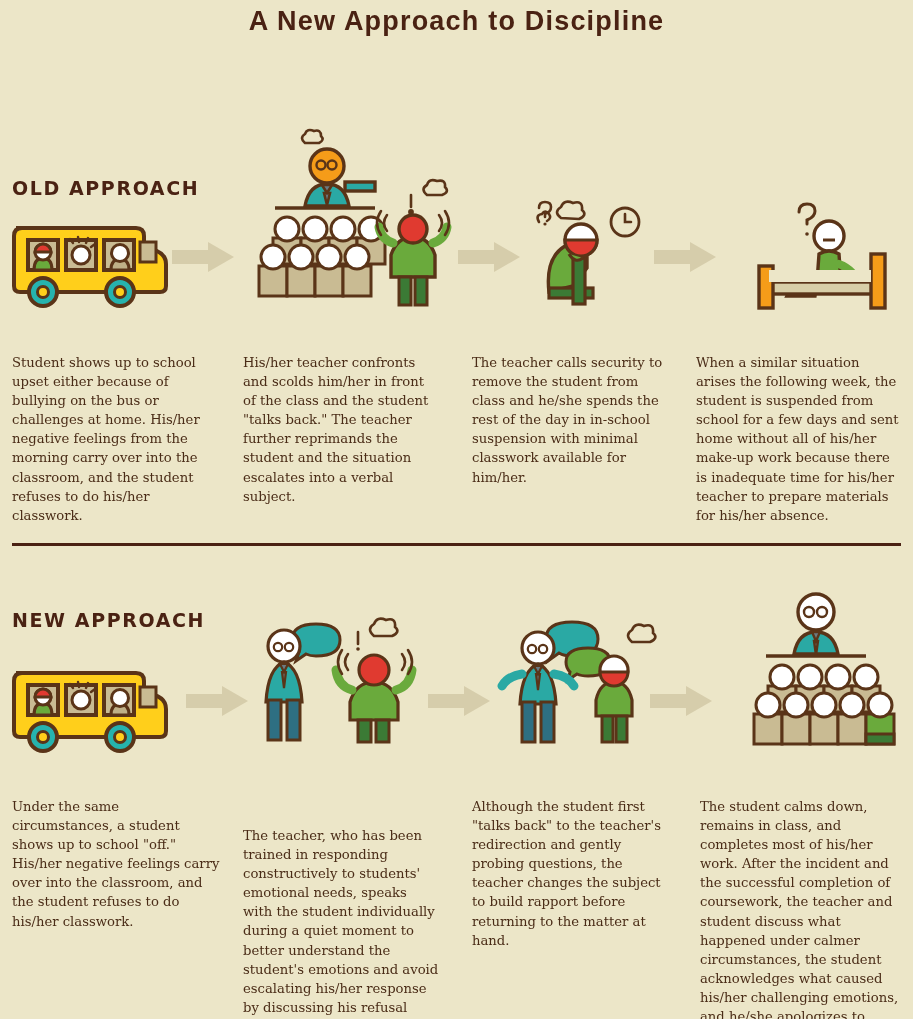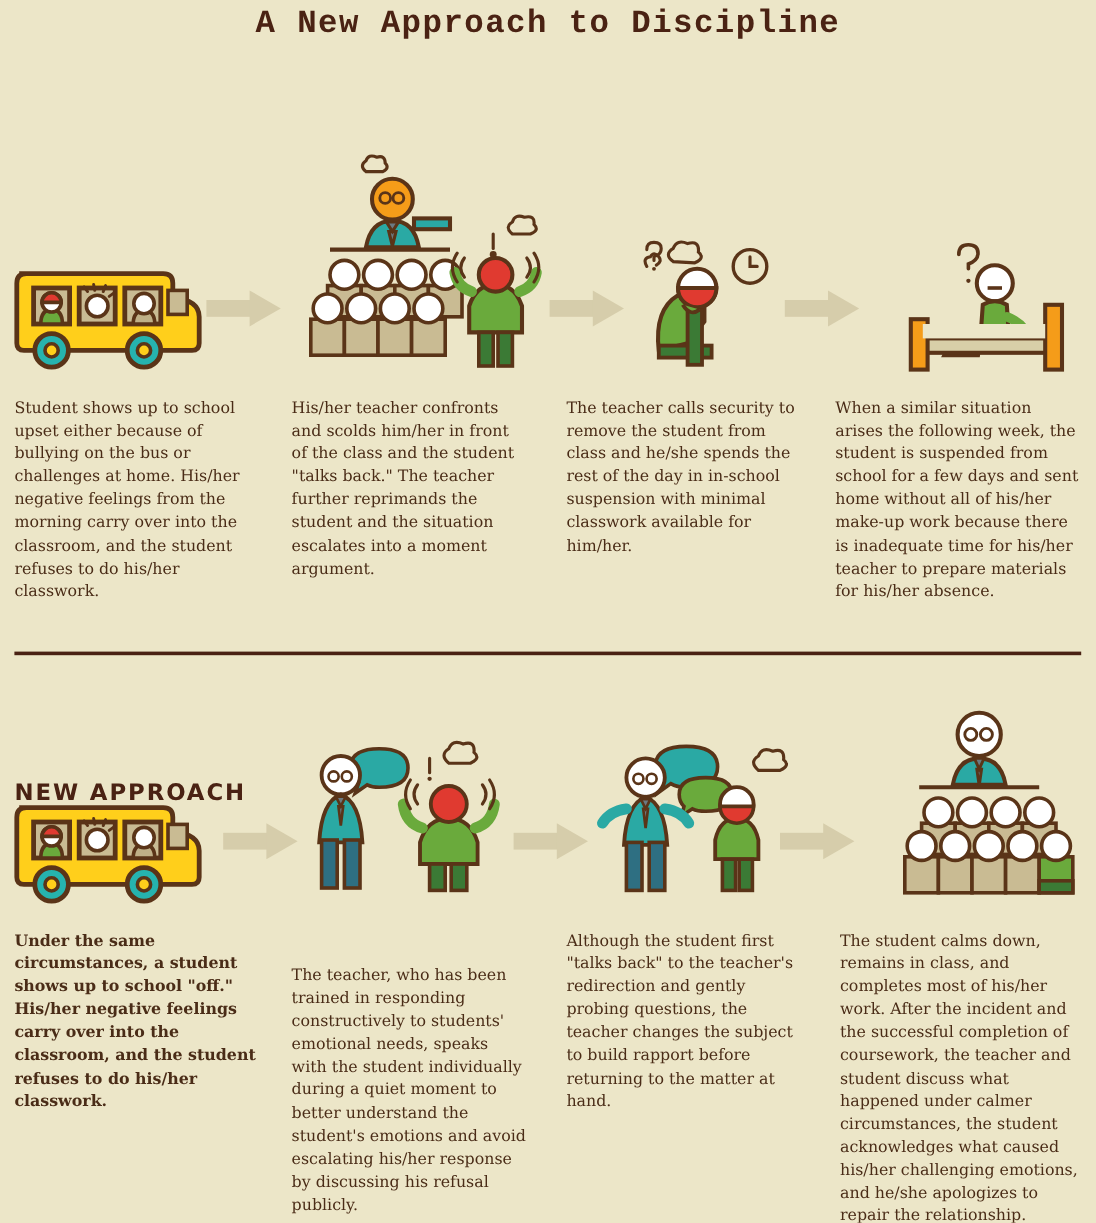"A New Approach to Discipline" .title { font-family: Liberation Mono, monospace -> Liberation Sans, sans-serif }
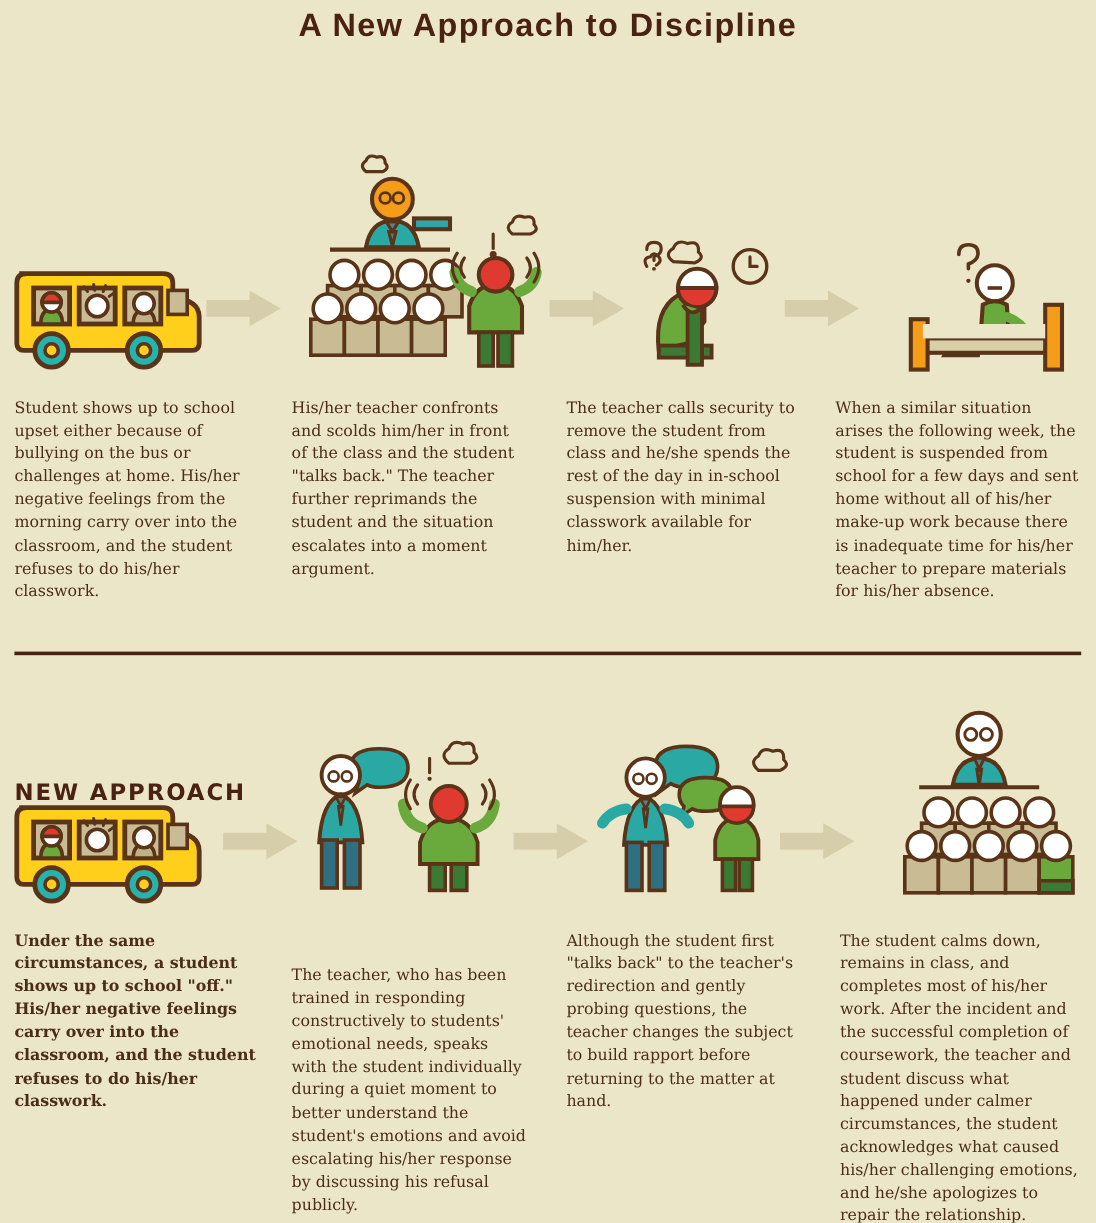"OLD APPROACH" div.section-label { html: none -> <div>OLD APPROACH</div> }
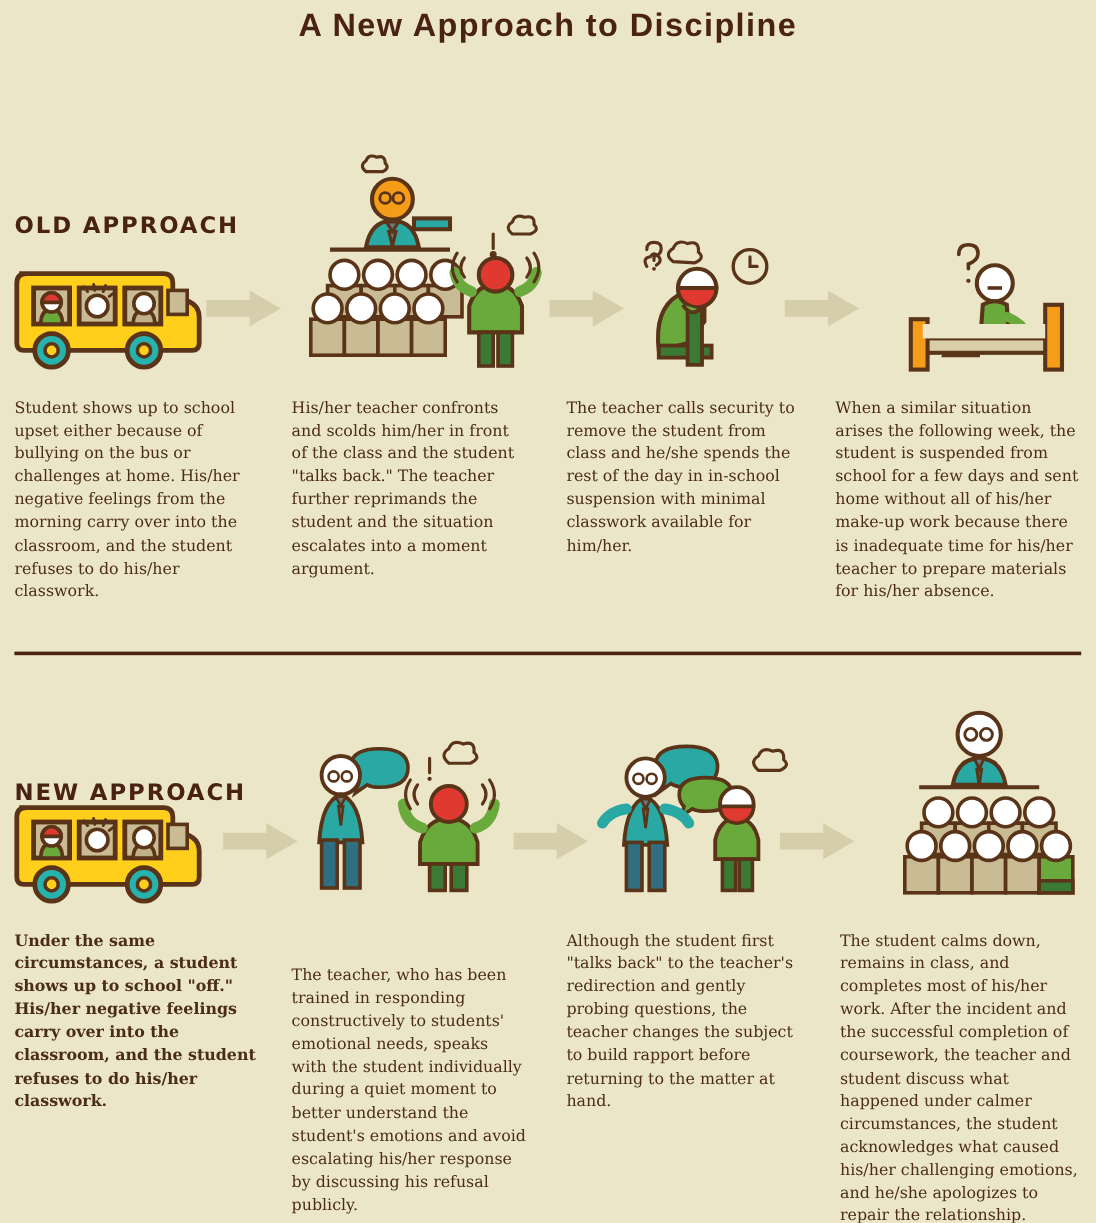"Student shows up to school" .panel { margin-top: none -> 22px }
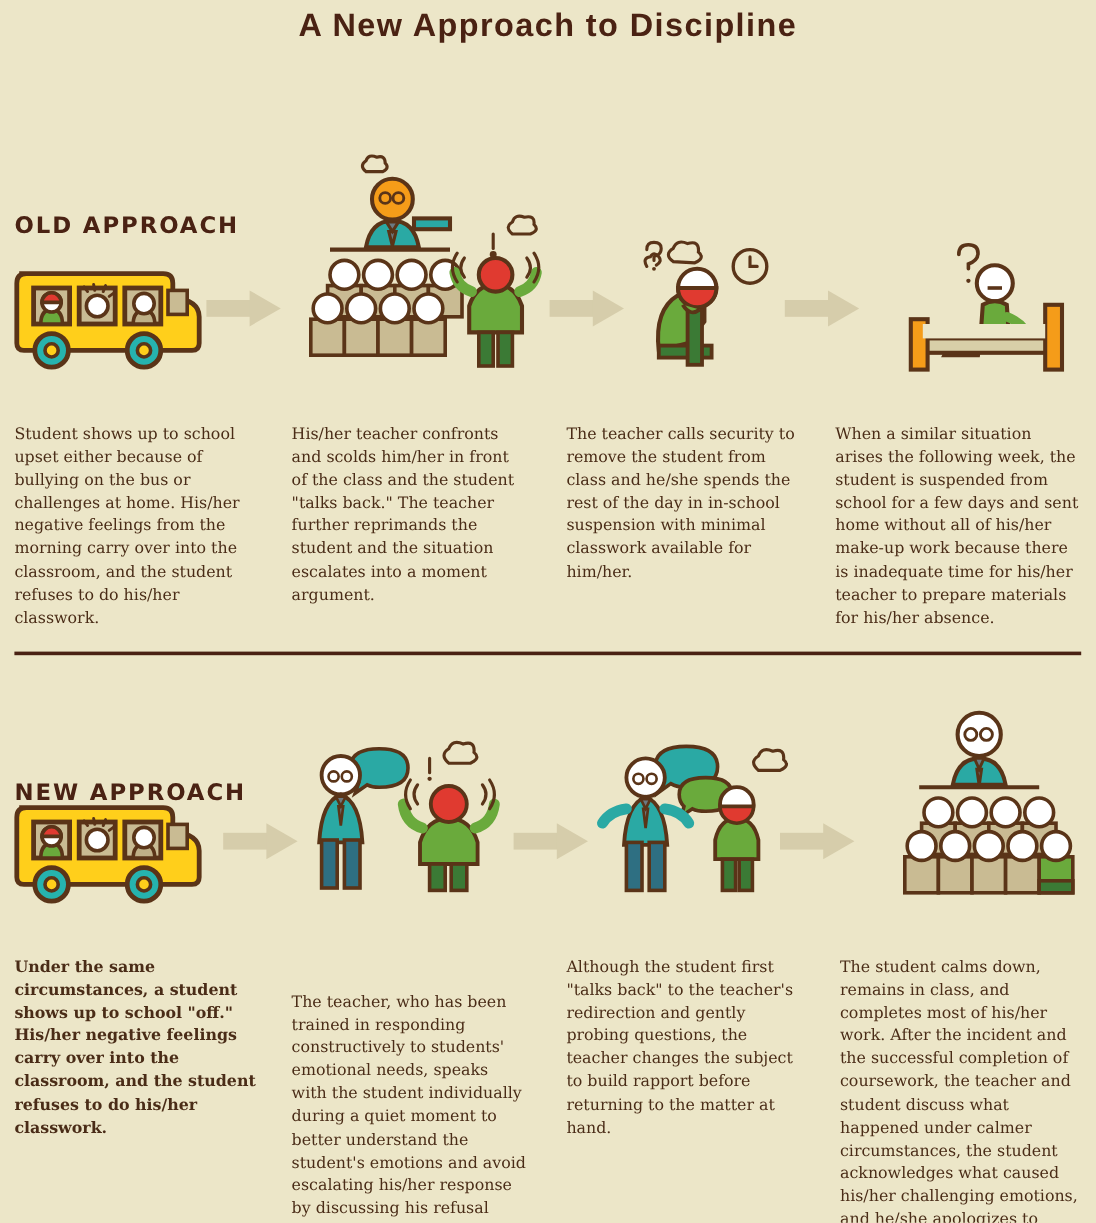"His/her teacher confronts and scolds" div.panel-text { text: moment argument -> verbal subject }
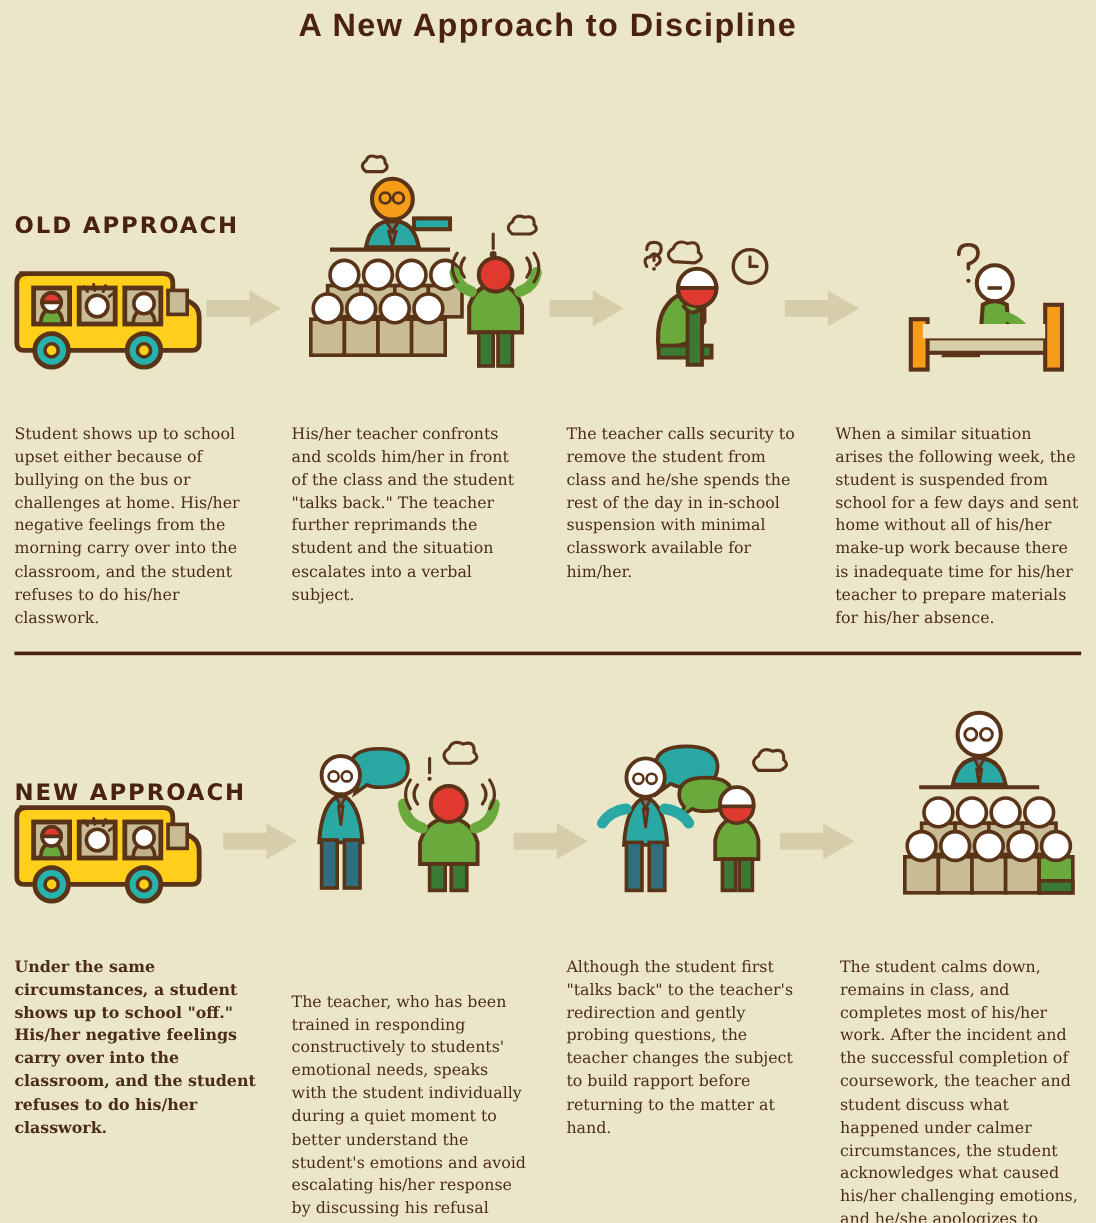"NEW APPROACH" #new-label { margin-top: 41px -> none }
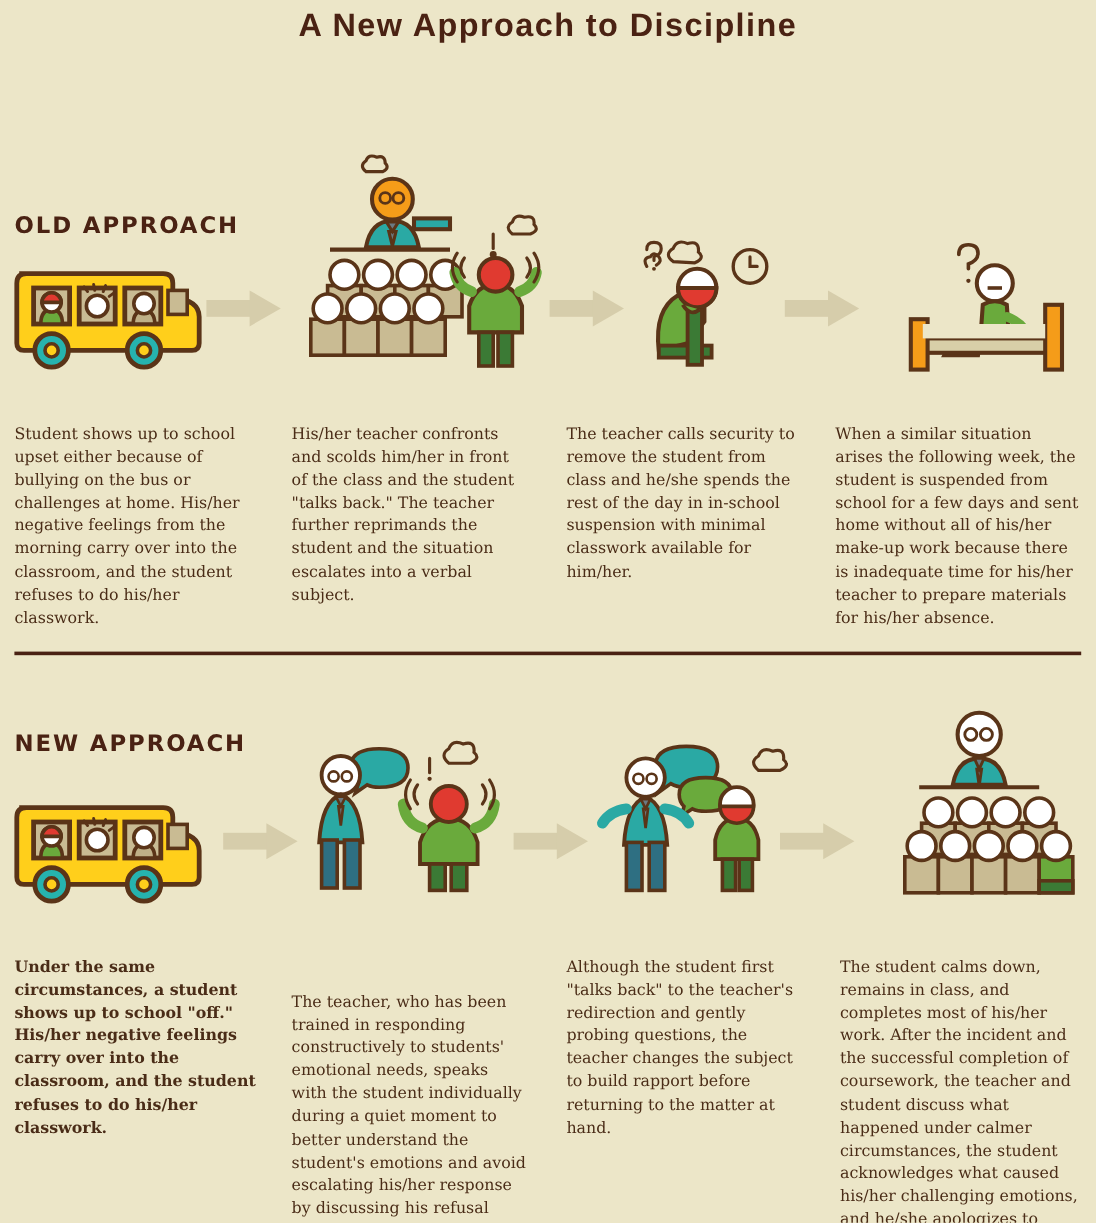"Under the same circumstances, a" div.panel { font-weight: bold -> none }
